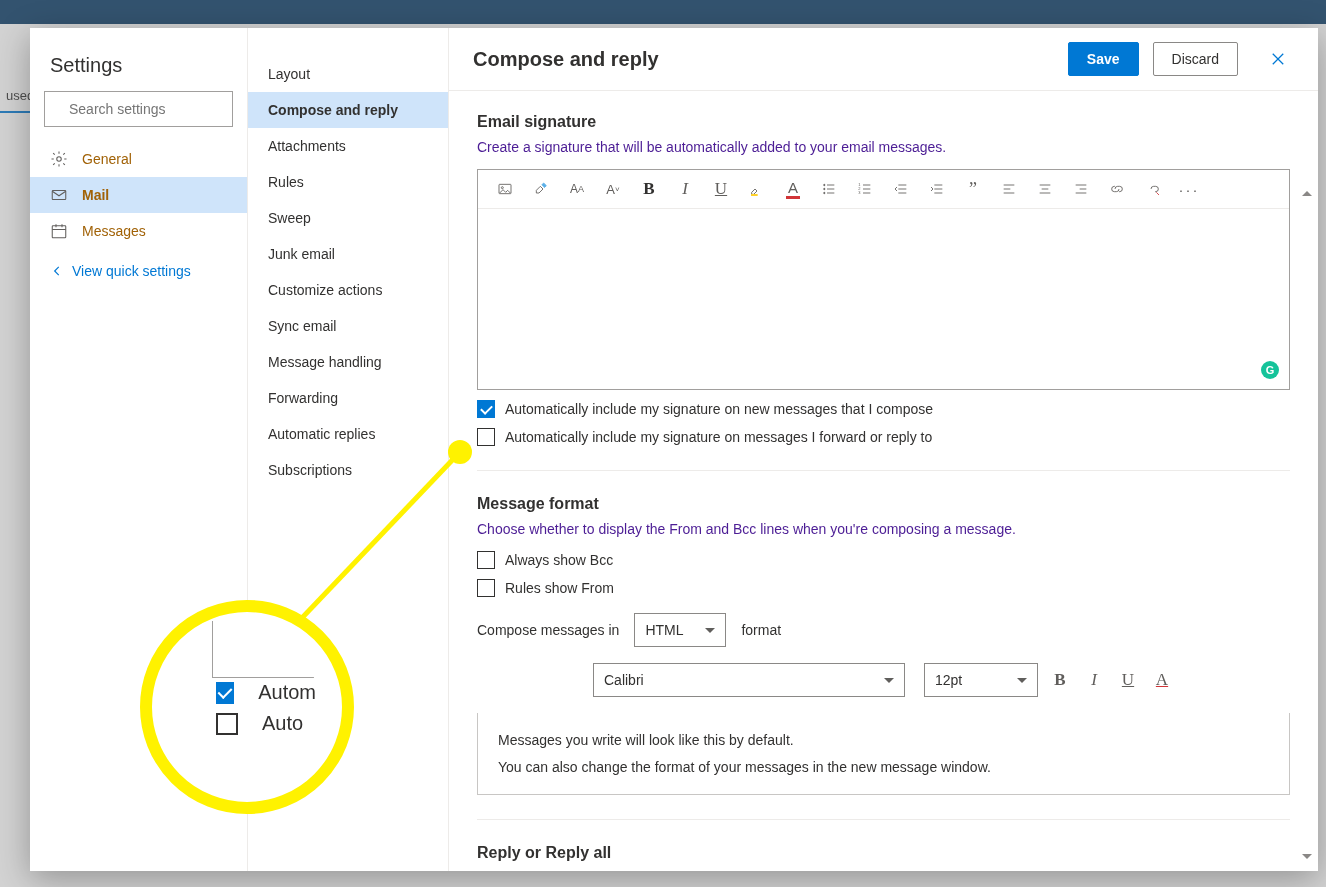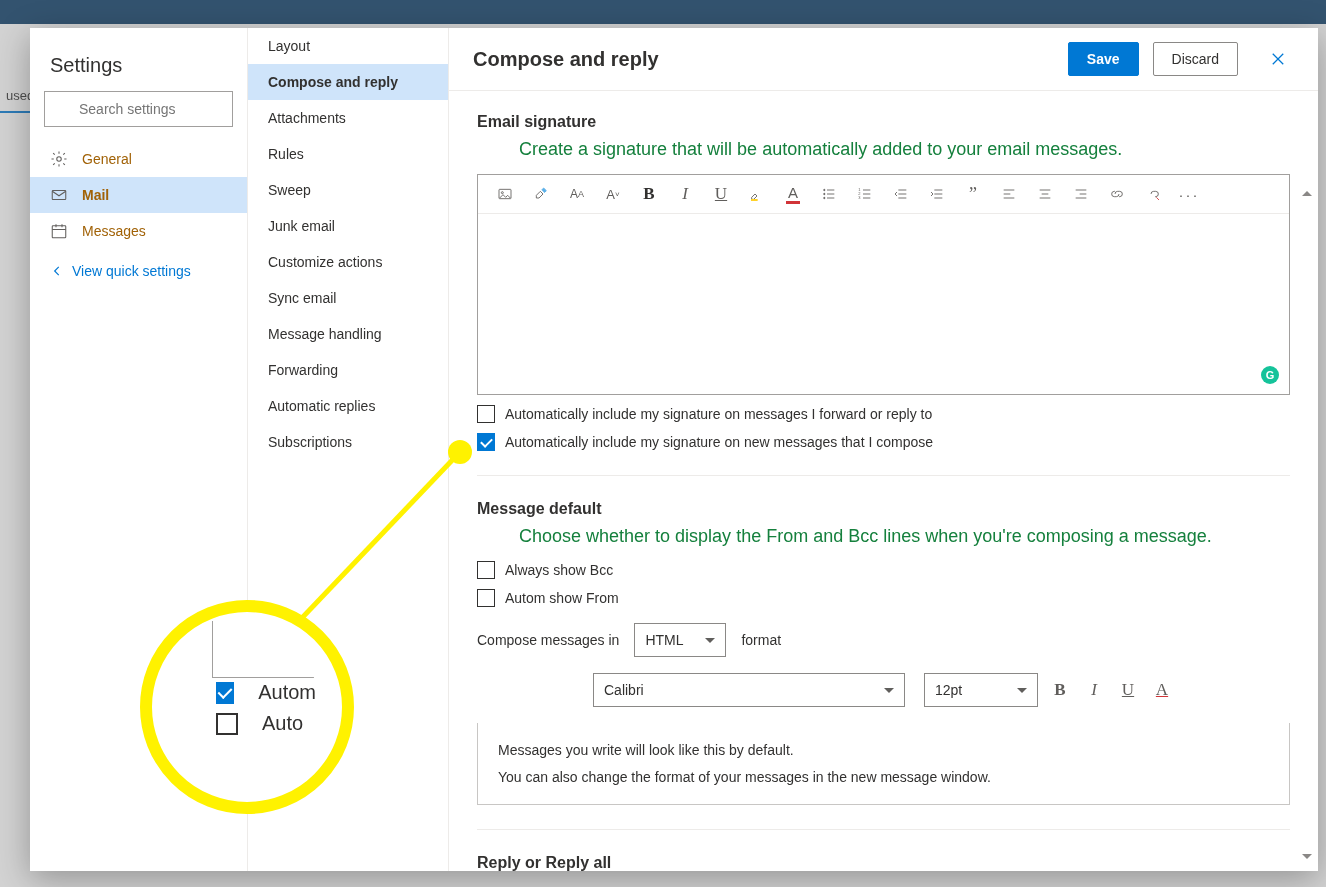"Layout" .col-mid { padding-top: 0 -> 28px }
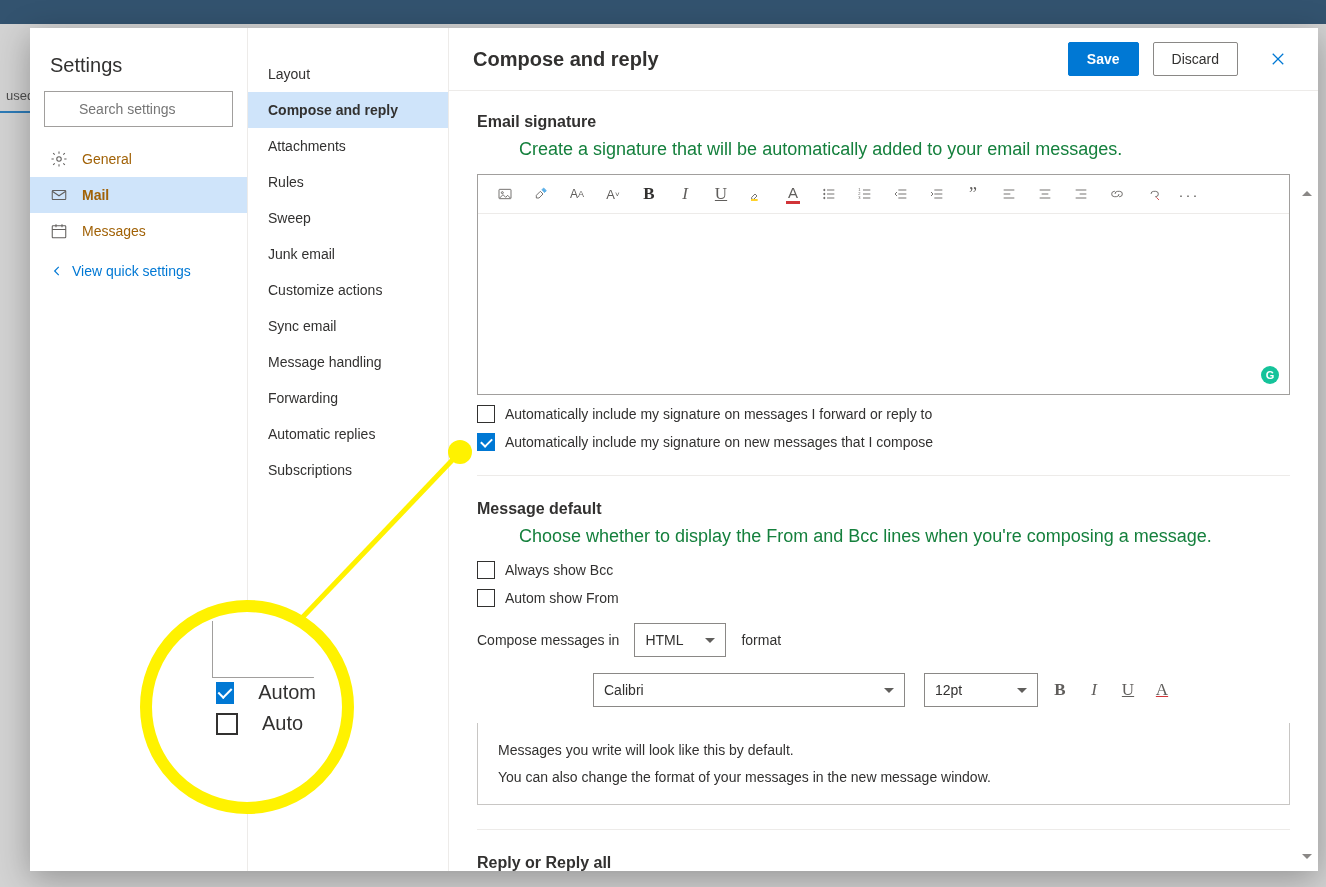"Search settings" .search-wrap { padding: 0 22px -> 0 12px }
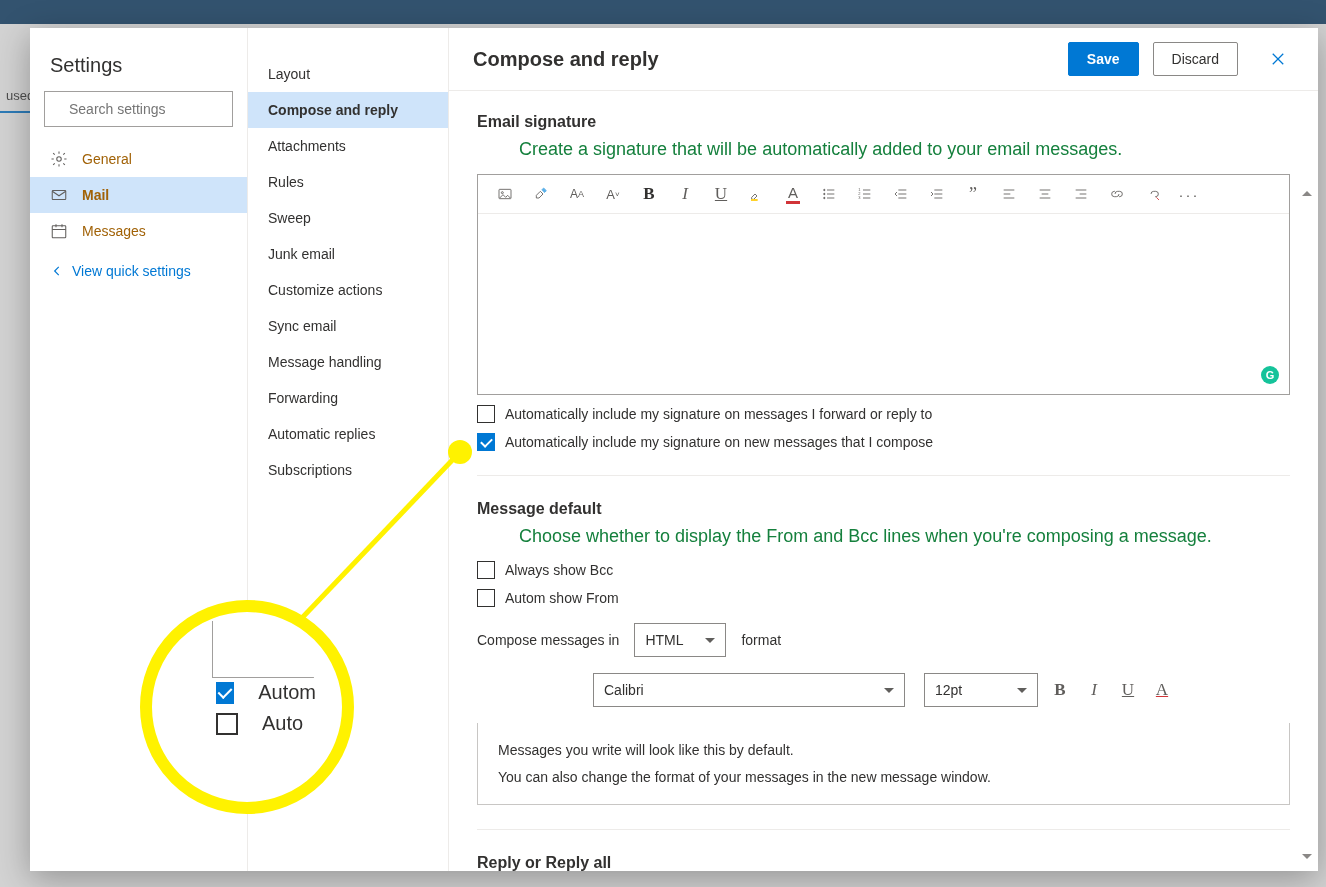"Create a signature that will" .sub { color: #15803d -> #4c1d95; font-size: 18px -> 14px; margin-left: 42px -> none }
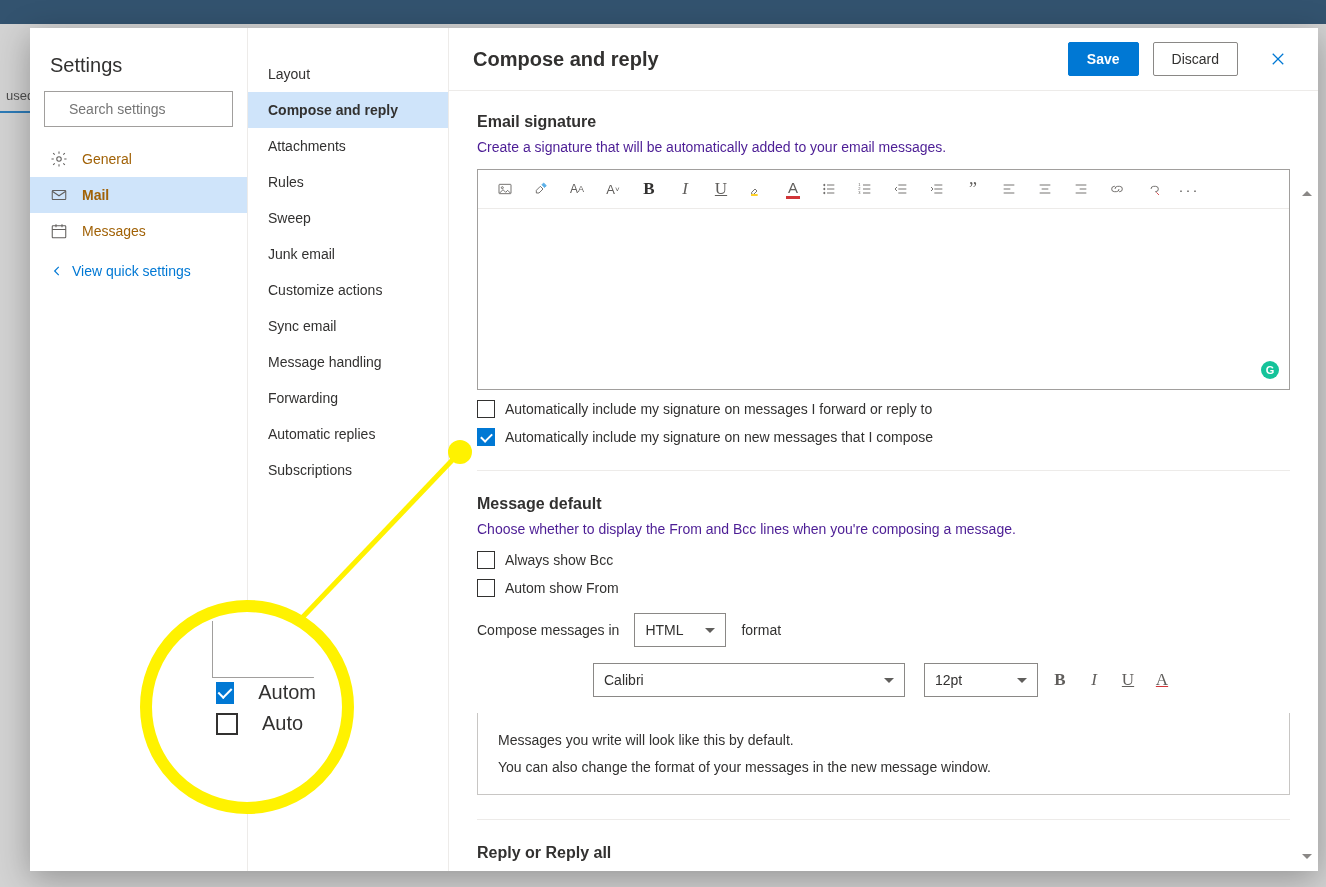"Automatically include my signature on" div.chk { order: before "Automatically include my signature on new" -> after "Automatically include my signature on new" }
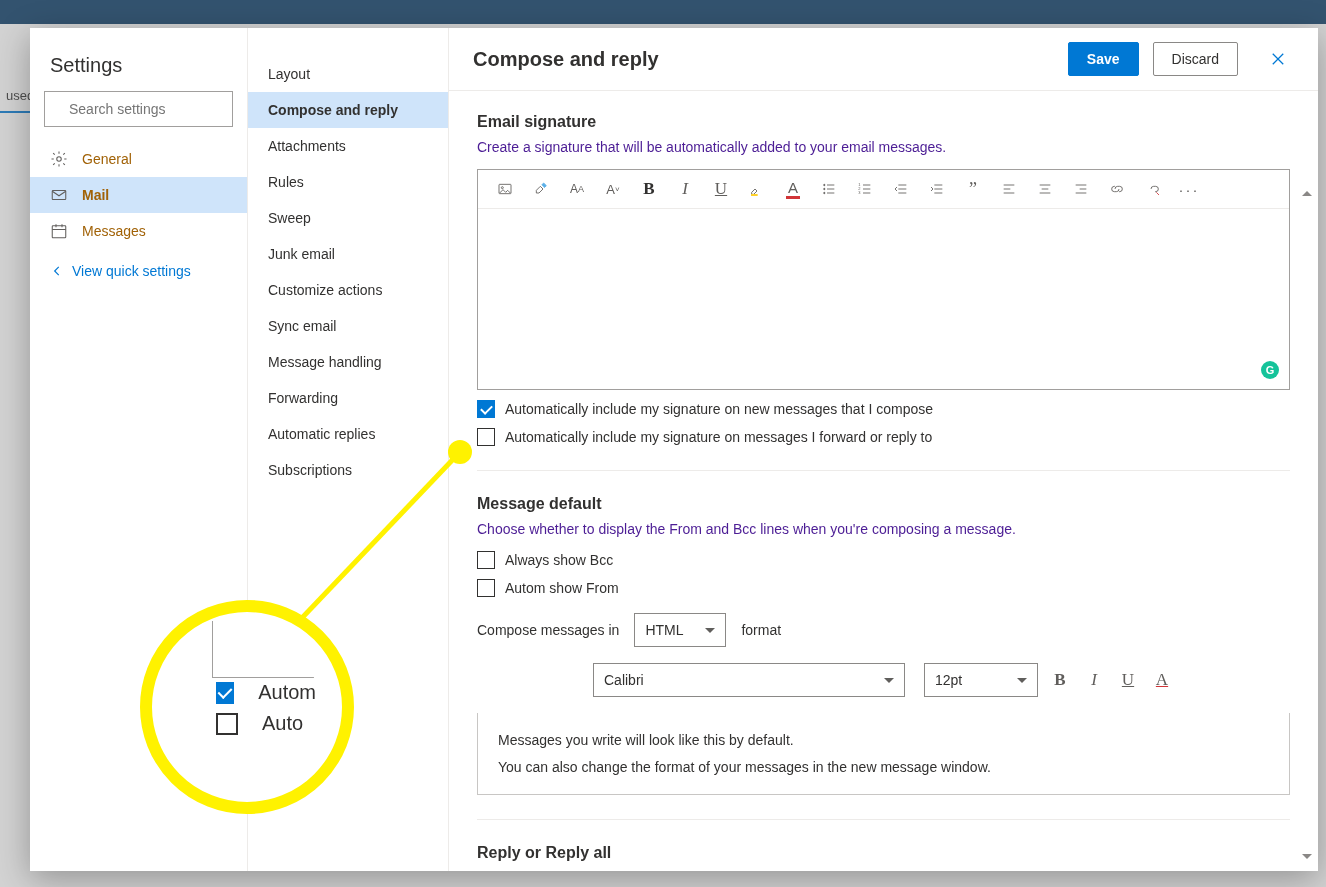"Message default" h3.sec { text: default -> format }
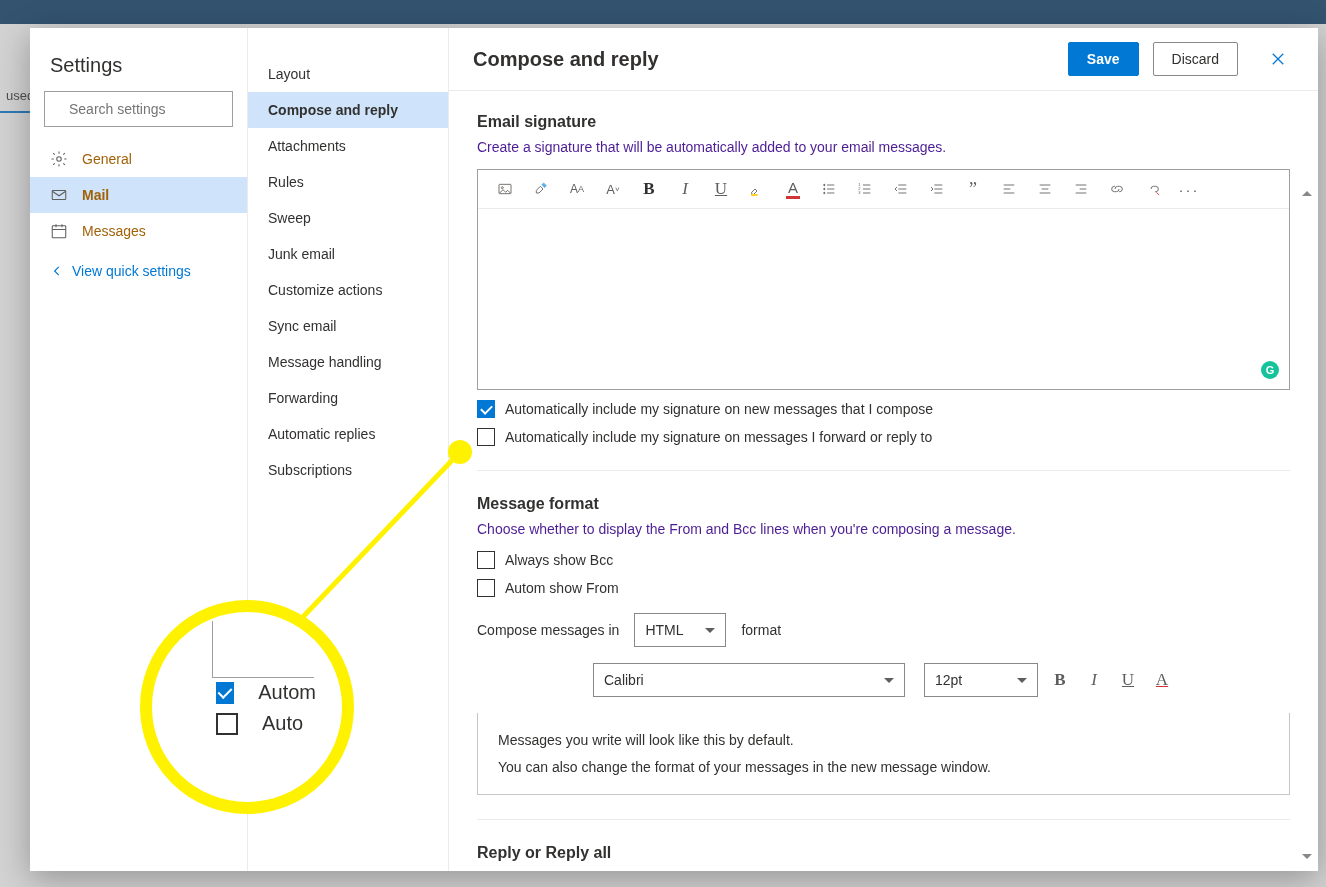"Autom show From" span { text: Autom -> Rules }
